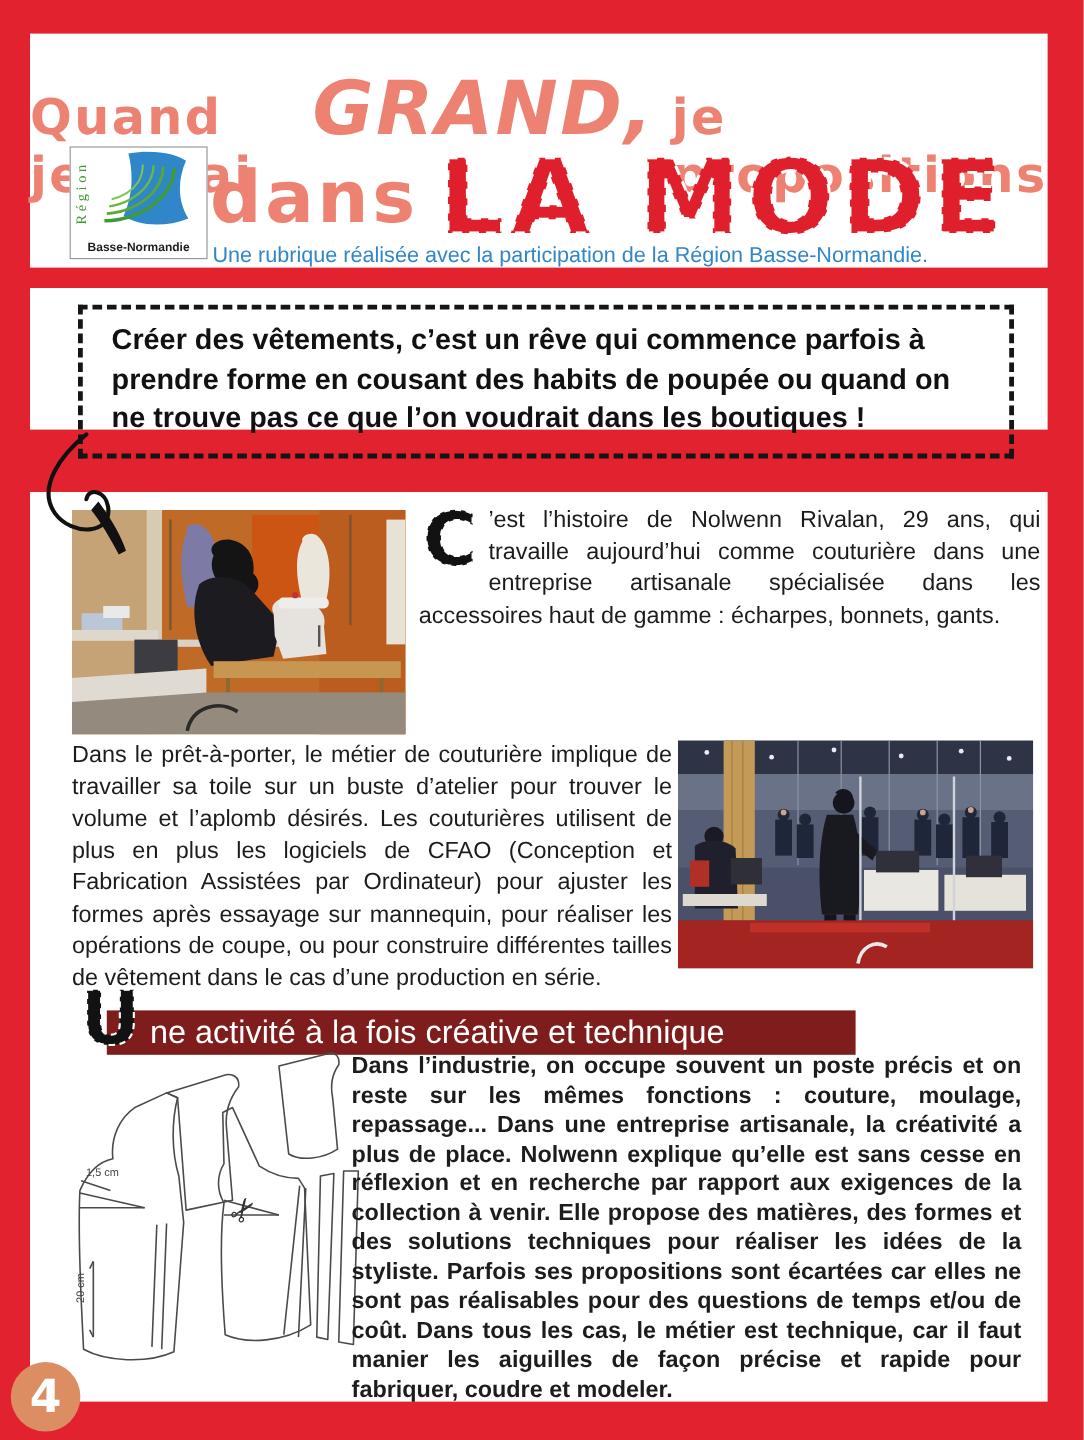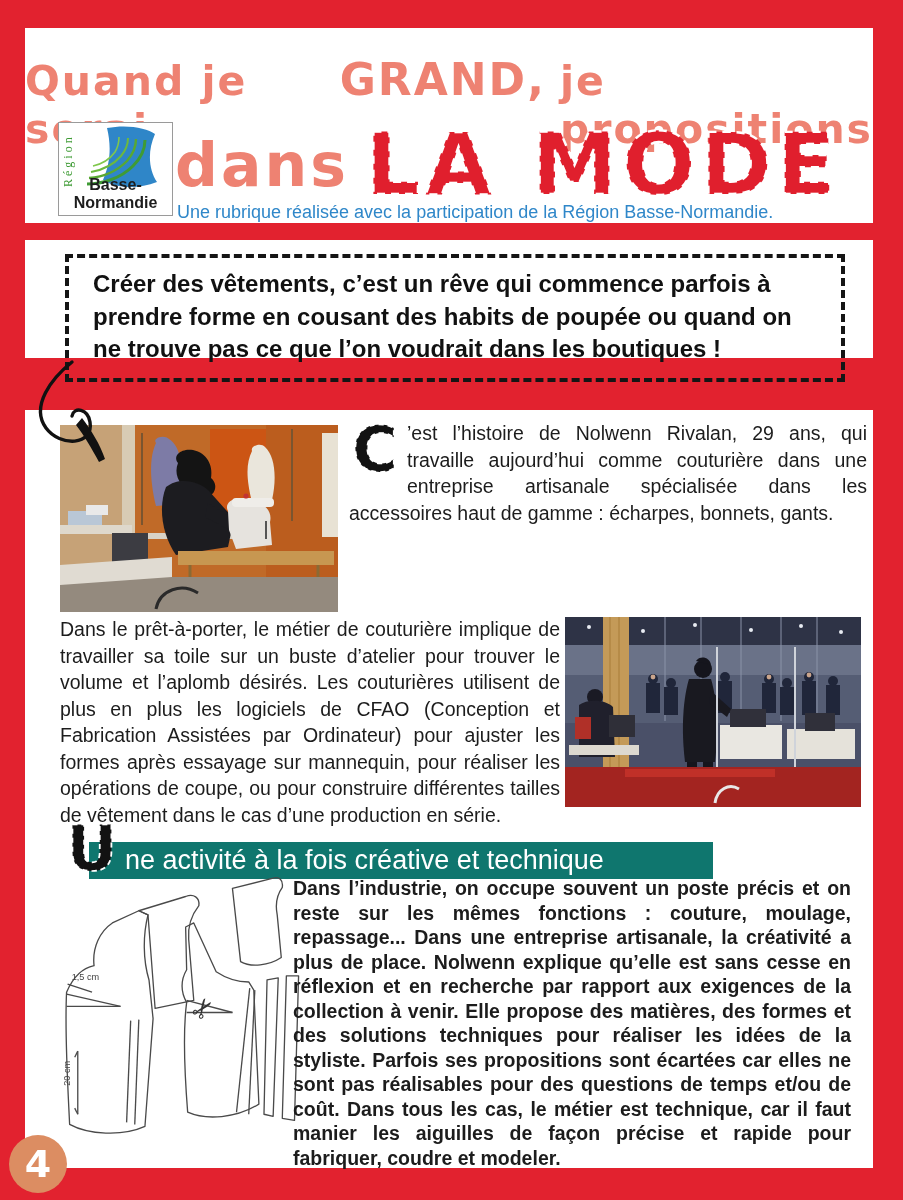"GRAND," .t-big { font-size: 44px -> 62px; font-style: none -> italic }
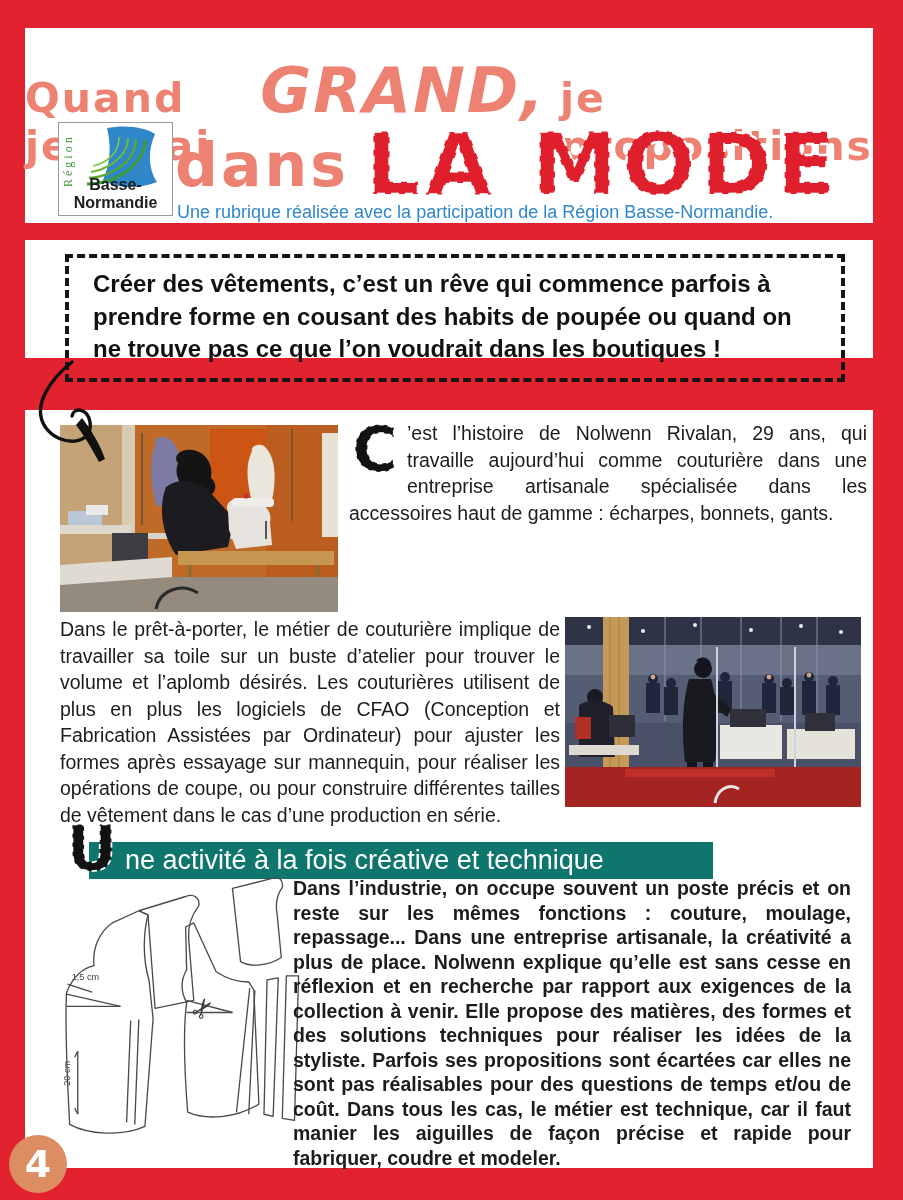"Basse-Normandie" .logo-name { font-size: 16px -> 10px }
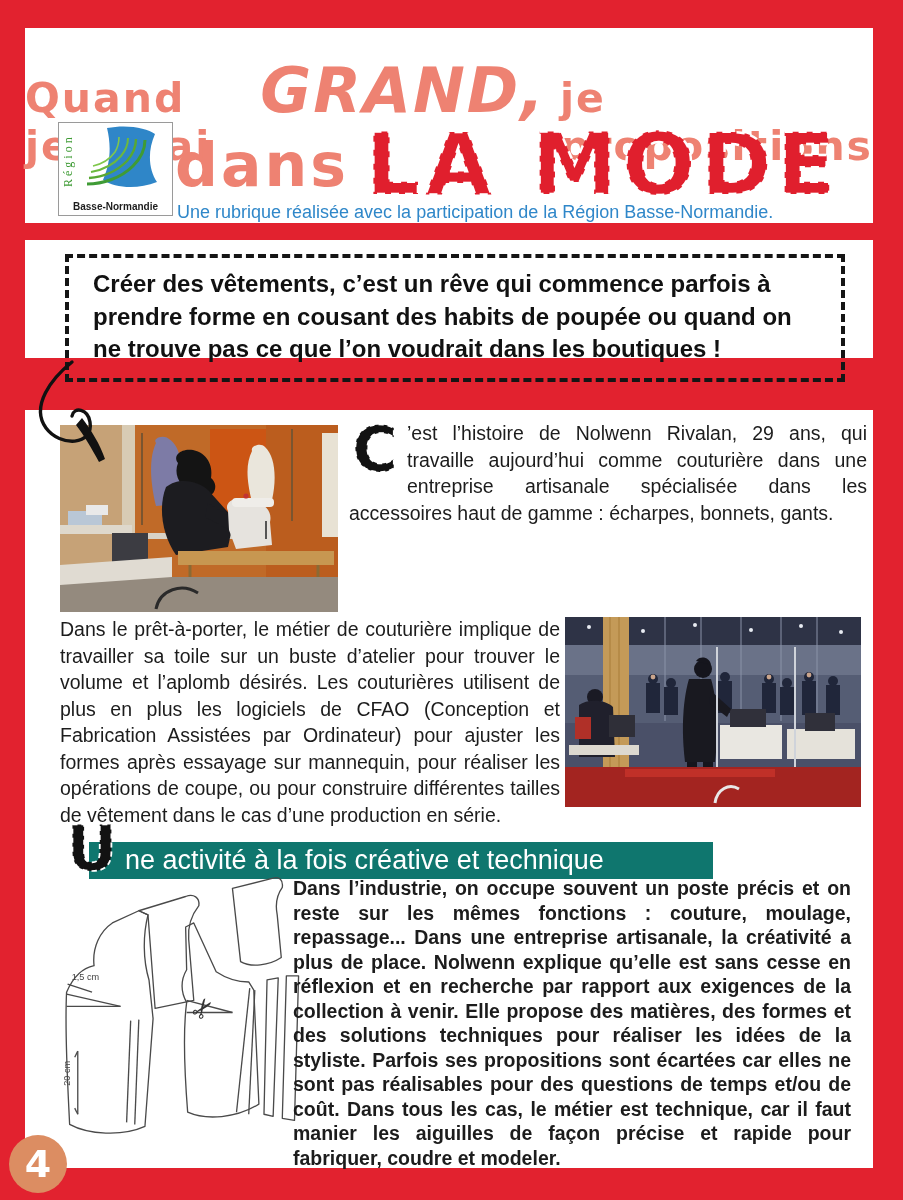"ne activité à la fois" .sh-bar { background: #0f766e -> #7f1d1d }
